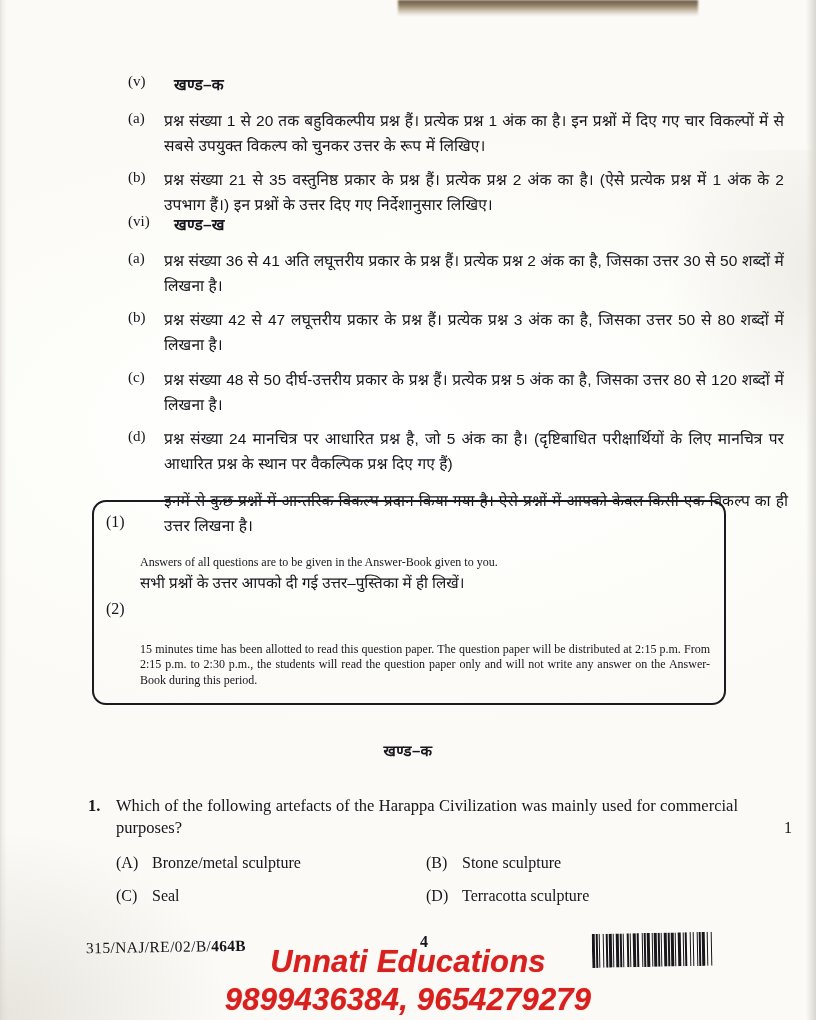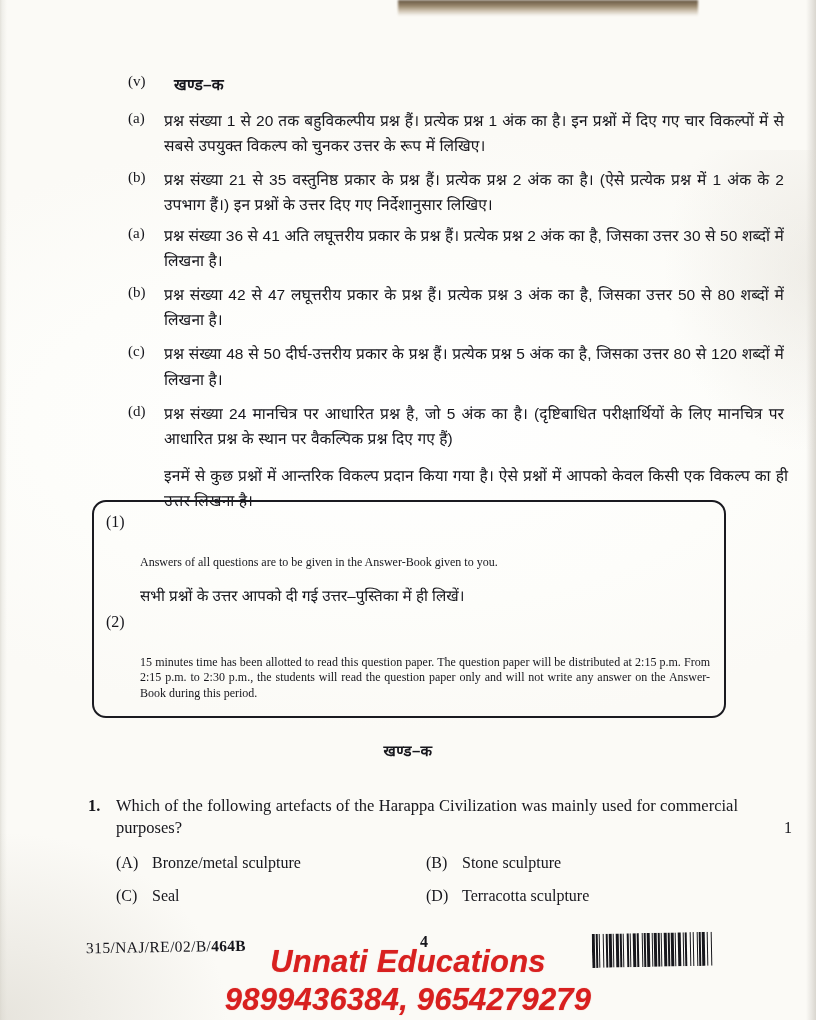"(vi)" div.roman-row { html: none -> <div> <div>(vi)</div> <div>खण्ड–ख</div> </div> }
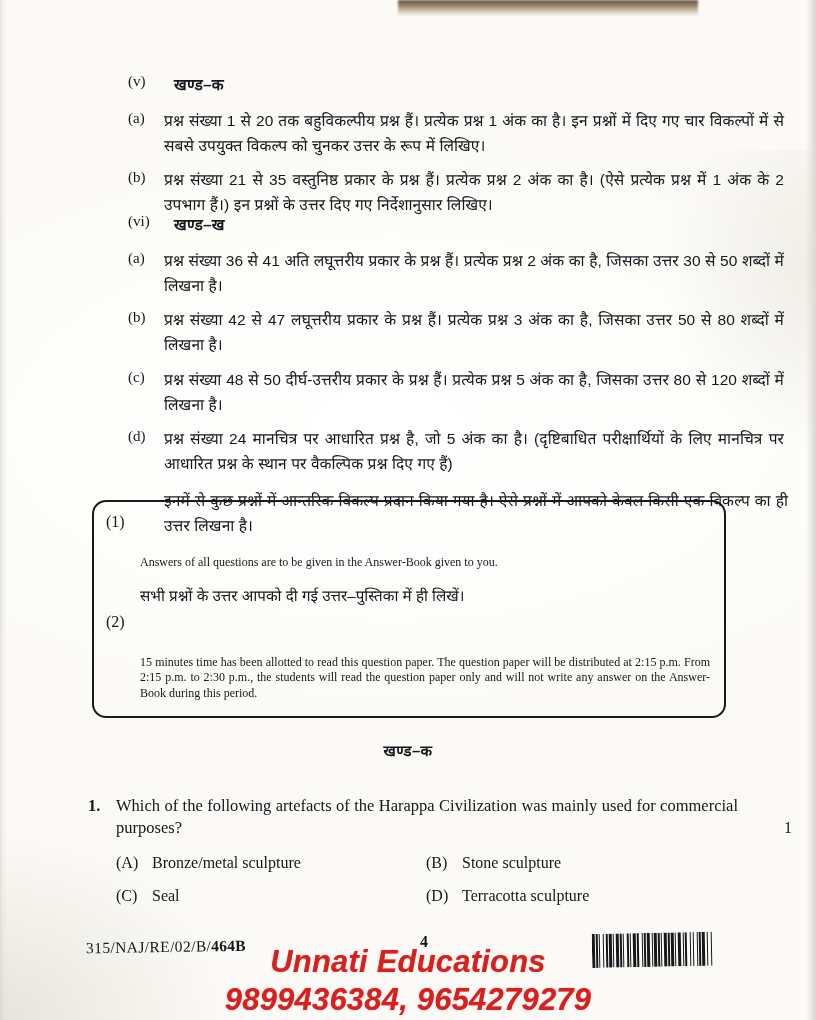"सभी प्रश्नों के उत्तर आपको" .note-hi { margin-top: 14px -> 1px }
